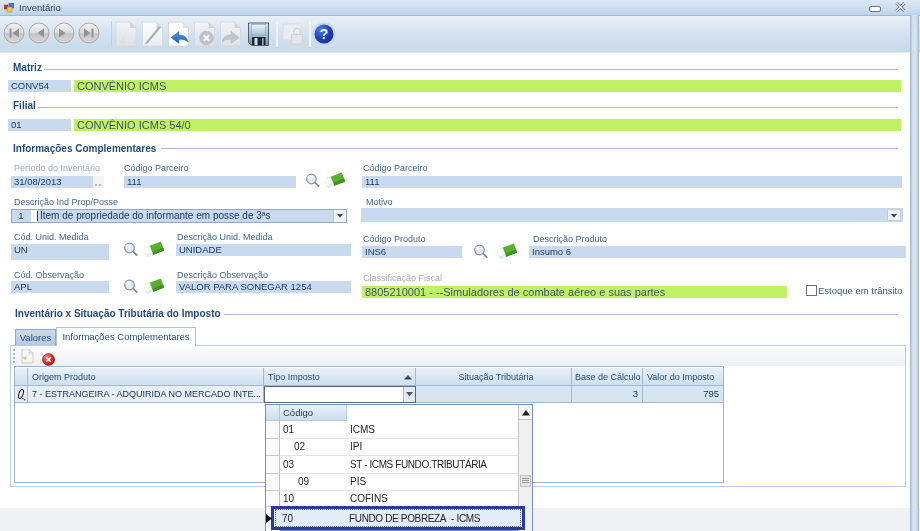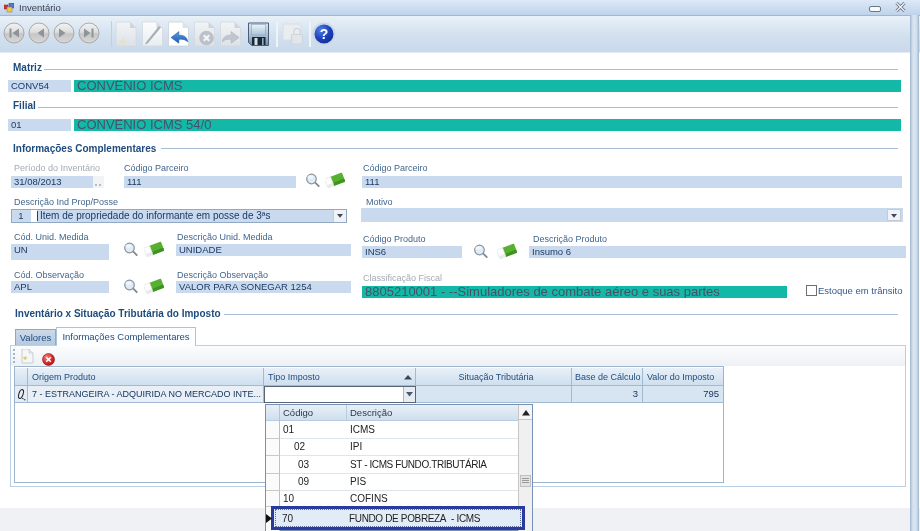"CONVÊNIO ICMS" .strip { background: #14b8a6 -> #bef264; font-size: 13px -> 11px }
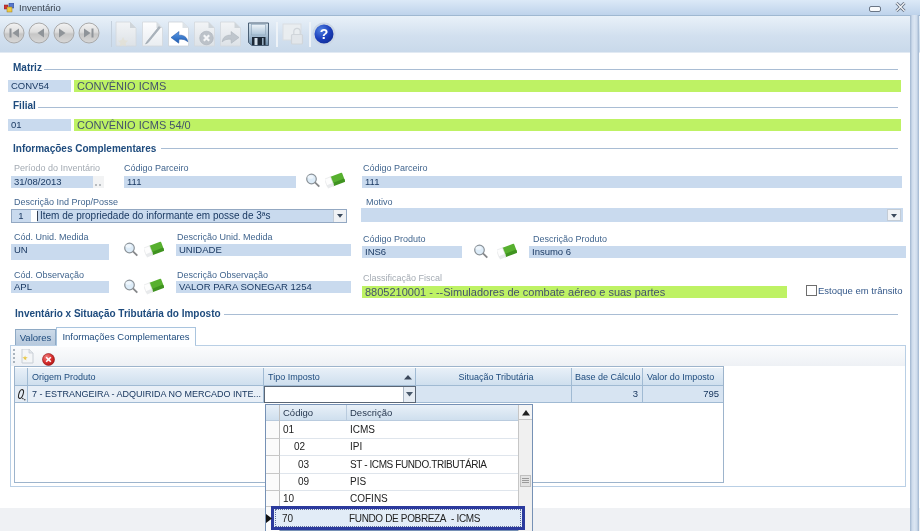"Descrição" div.abs { html: <div>Descrição</div> -> none }
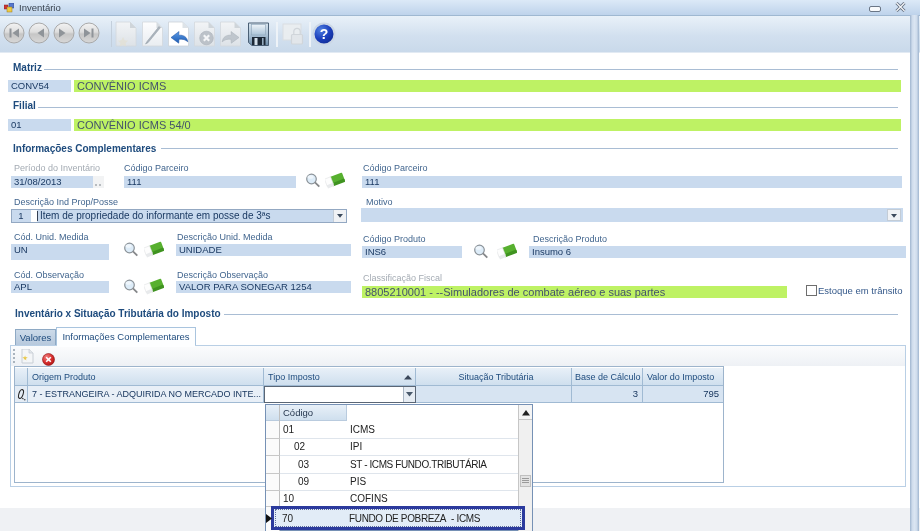"03" span { left: 18px -> 3px }
